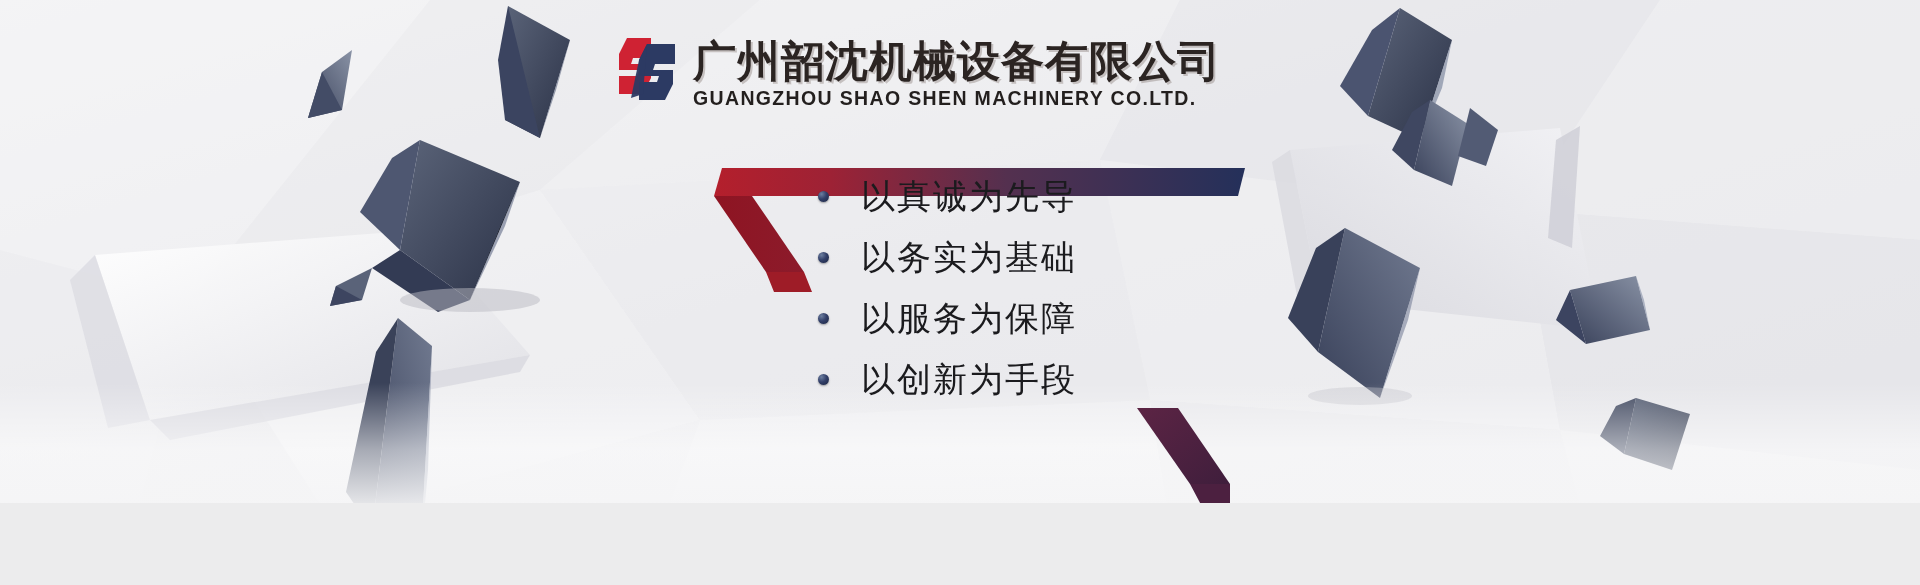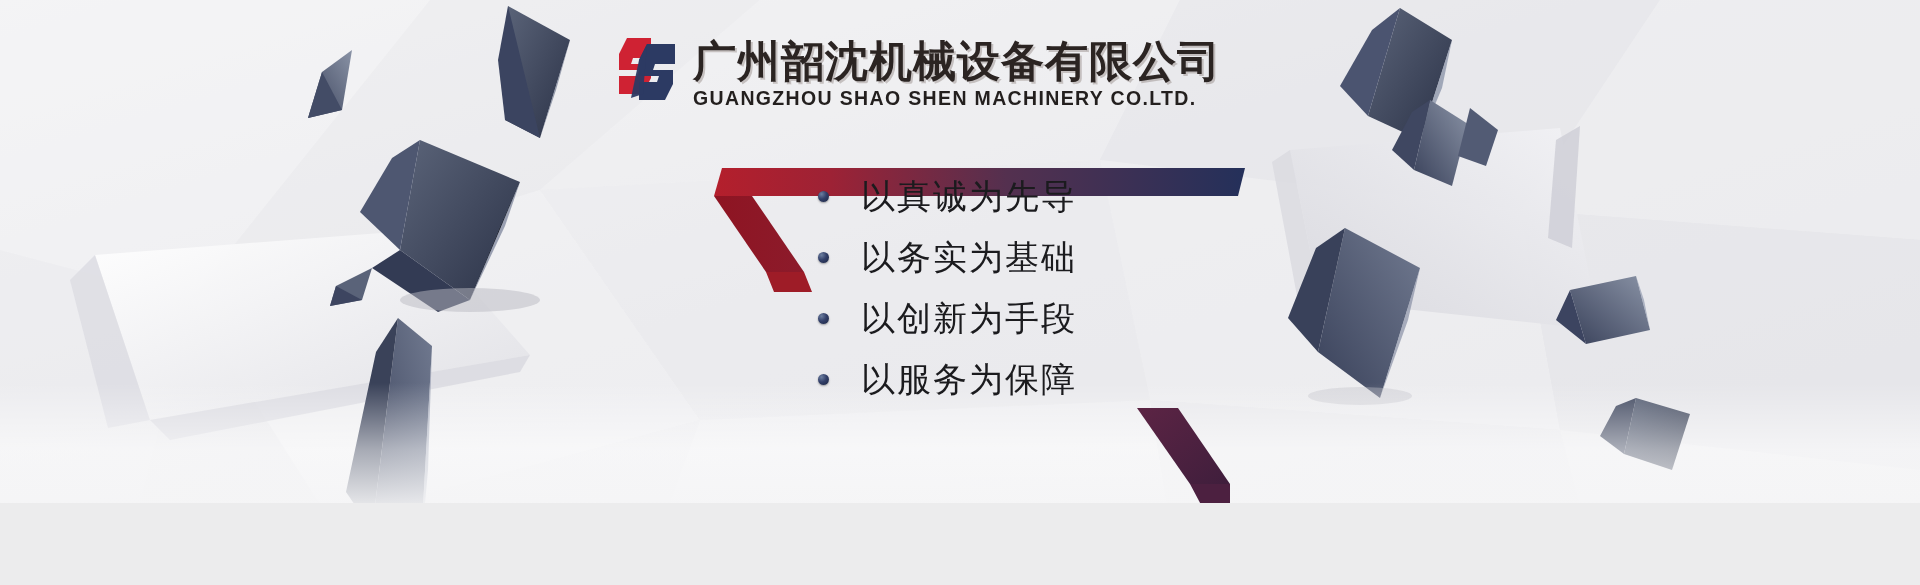"以创新为手段" div.slogan-row { order: before "以服务为保障" -> after "以服务为保障" }
